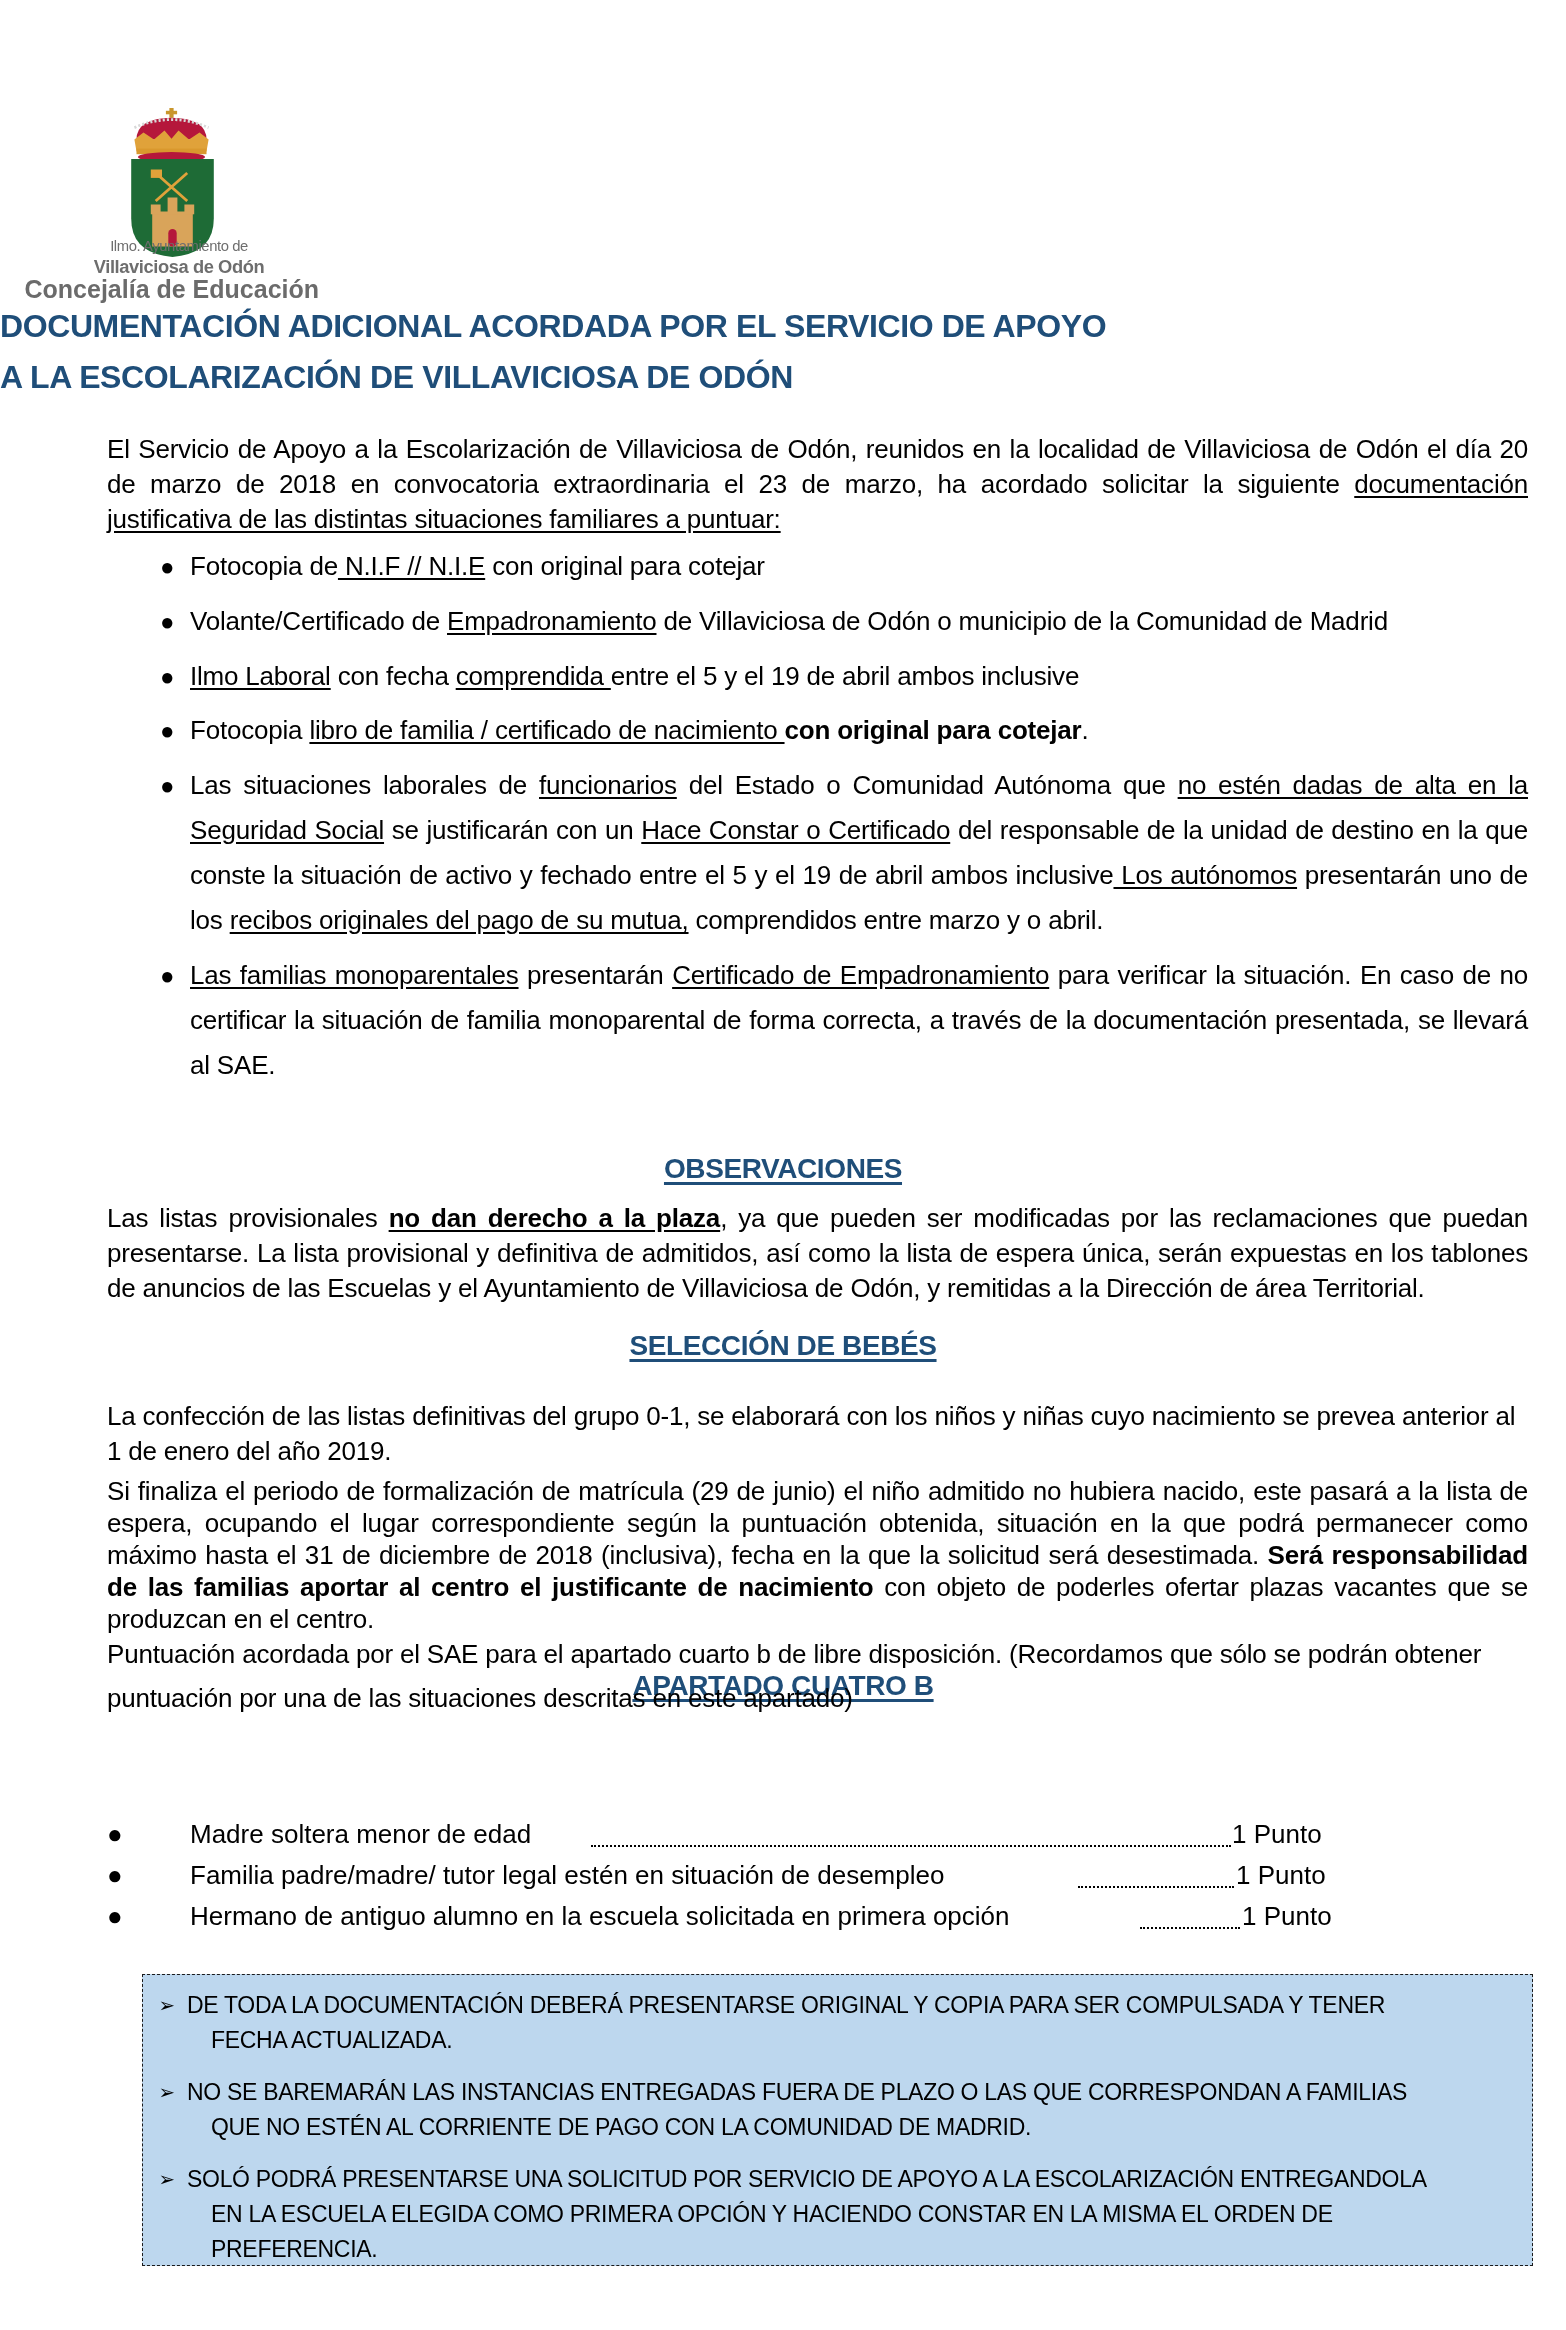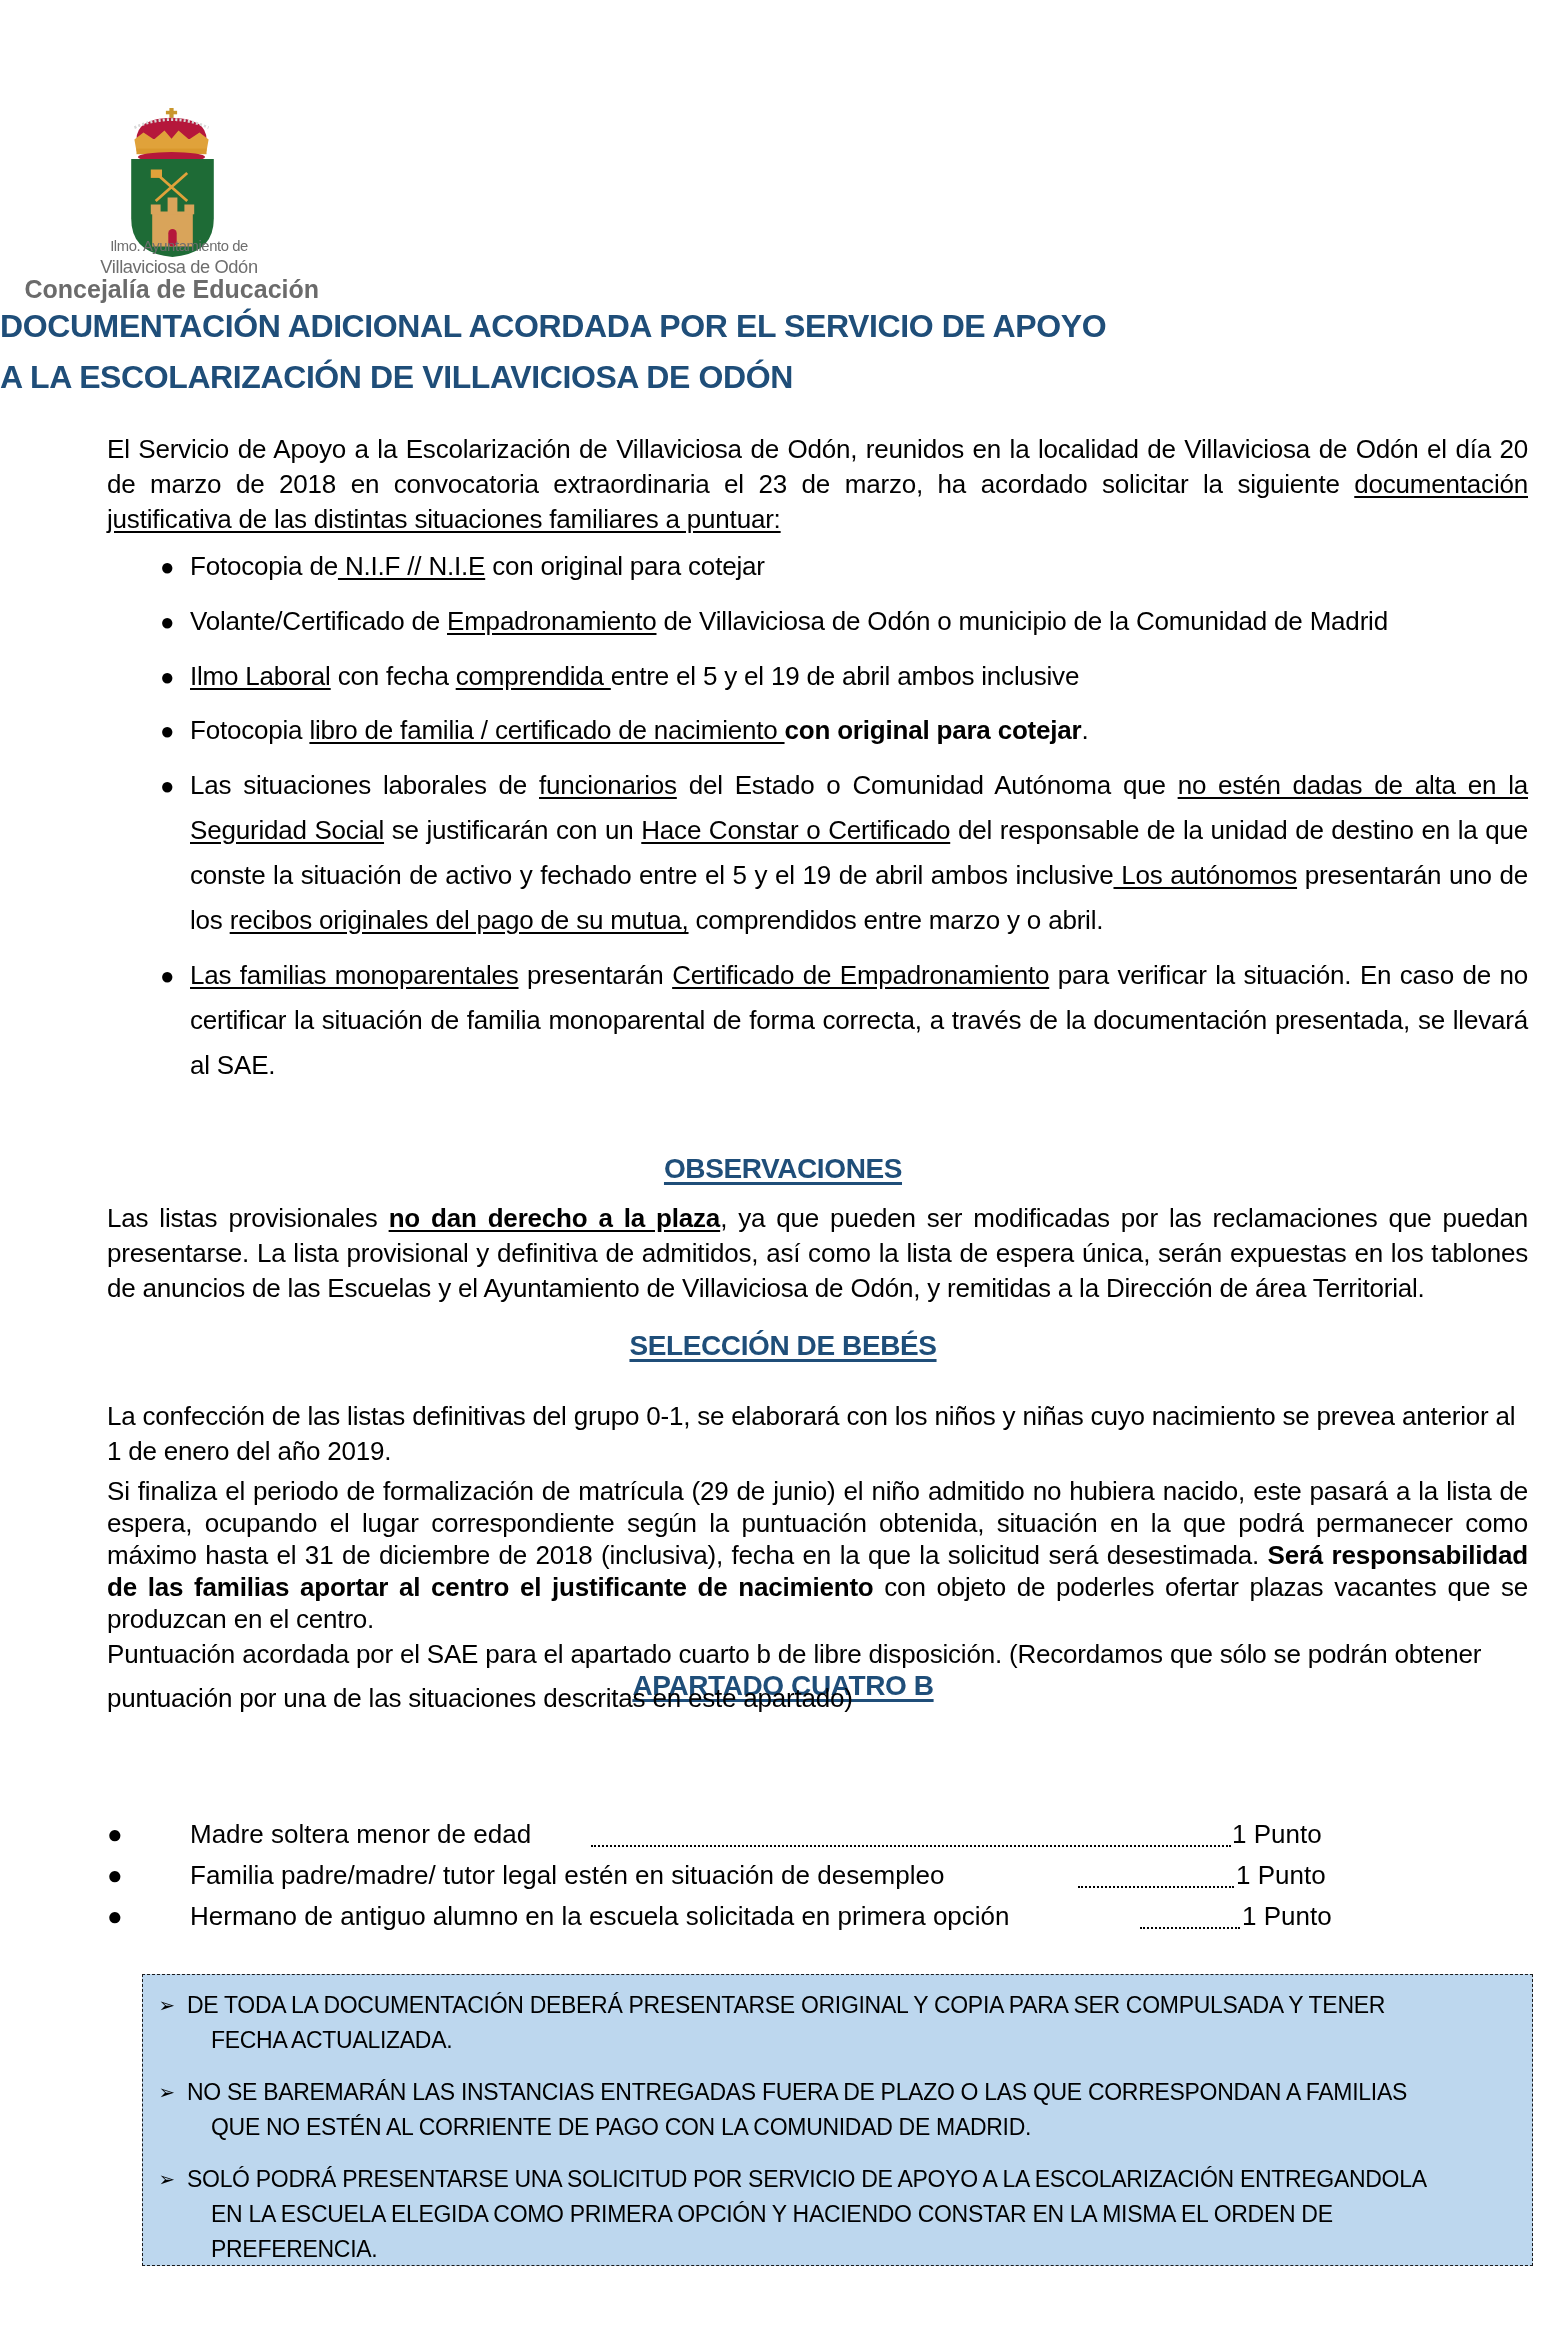"Villaviciosa de Odón" .logo-line2 { font-weight: none -> bold }
